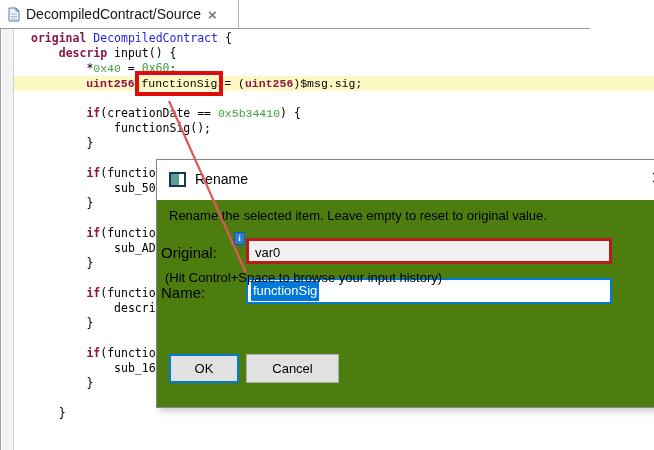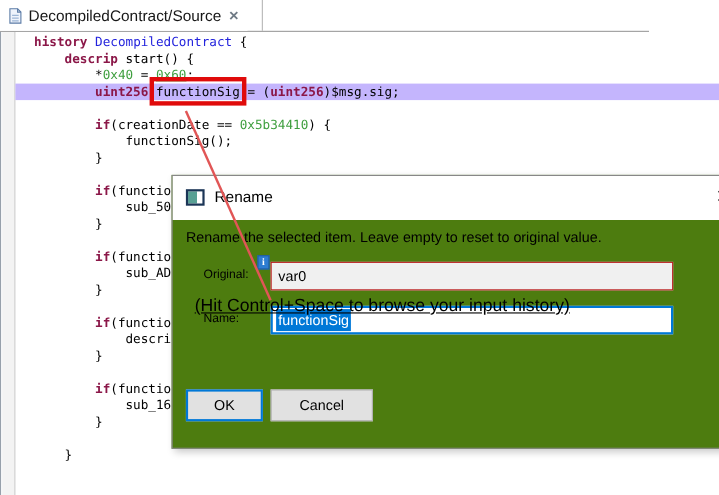"history" span.tok-k { text: history -> original }
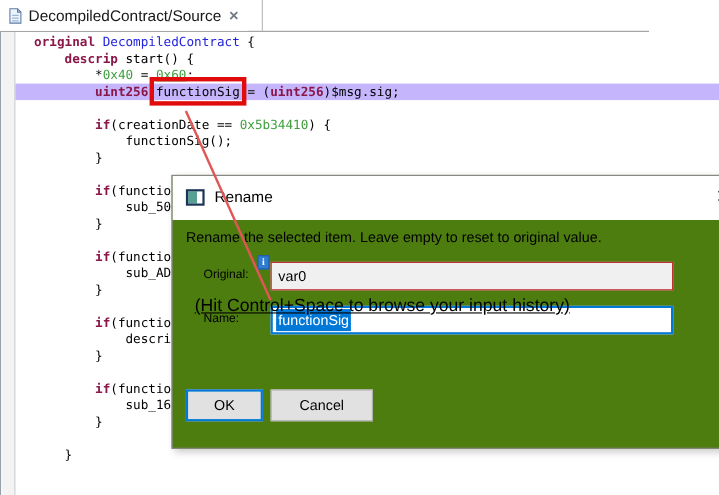"start() {" span.tok-p { text: start -> input }
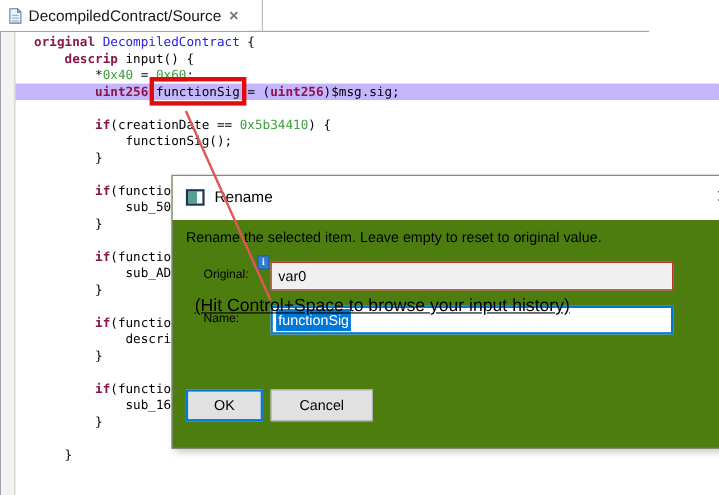"0x40" .tok-n { font-family: none -> Liberation Mono, monospace }
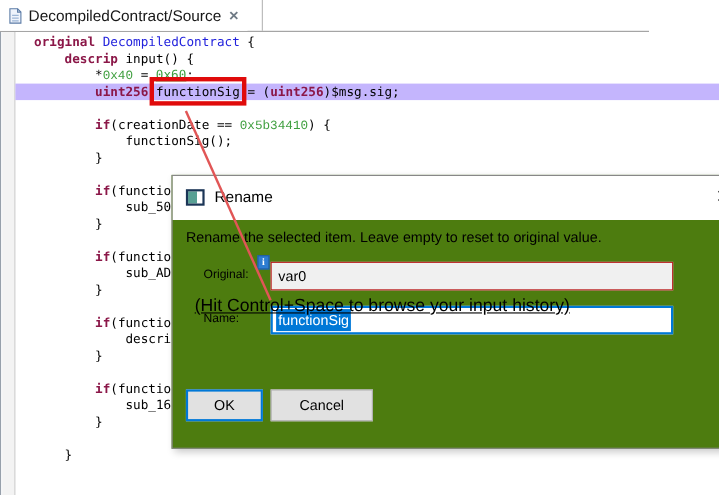"uint256 functionSig = (uint256)$msg.sig;" .code-line.current { background: #c4b5fd -> #fef9c3; font-family: none -> Liberation Mono, monospace }
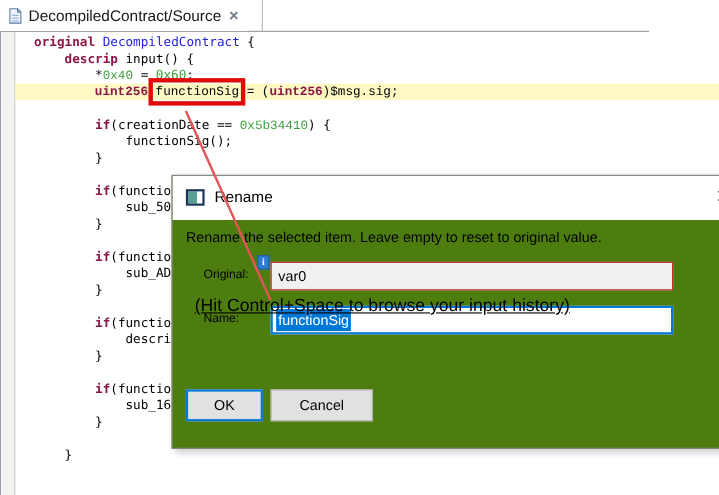"Original:" .dlg-label { font-size: 11px -> 15px; left: 28px -> 4px }
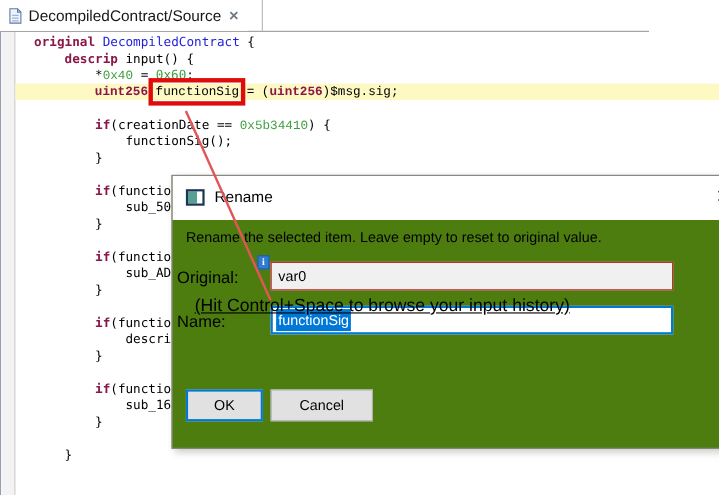"var0" .field-original { border: 1px solid #b91c1c -> 3px solid #b91c1c }
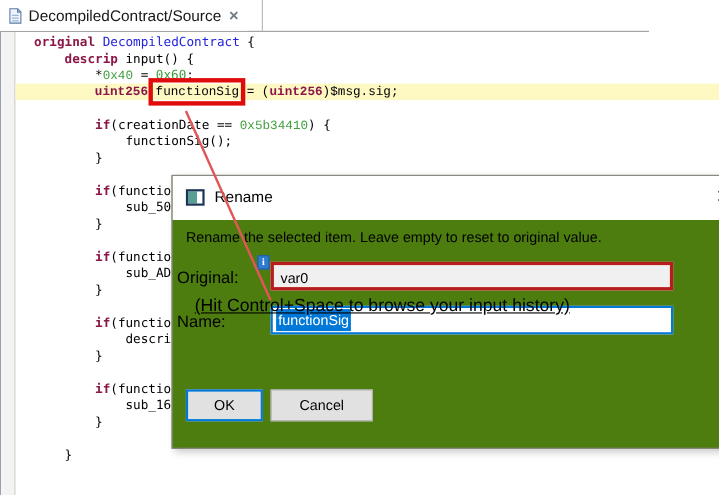"(Hit Control+Space to browse your" .dlg-hint { font-size: 16px -> 13px; left: 20px -> 8px; text-decoration: underline -> none }
